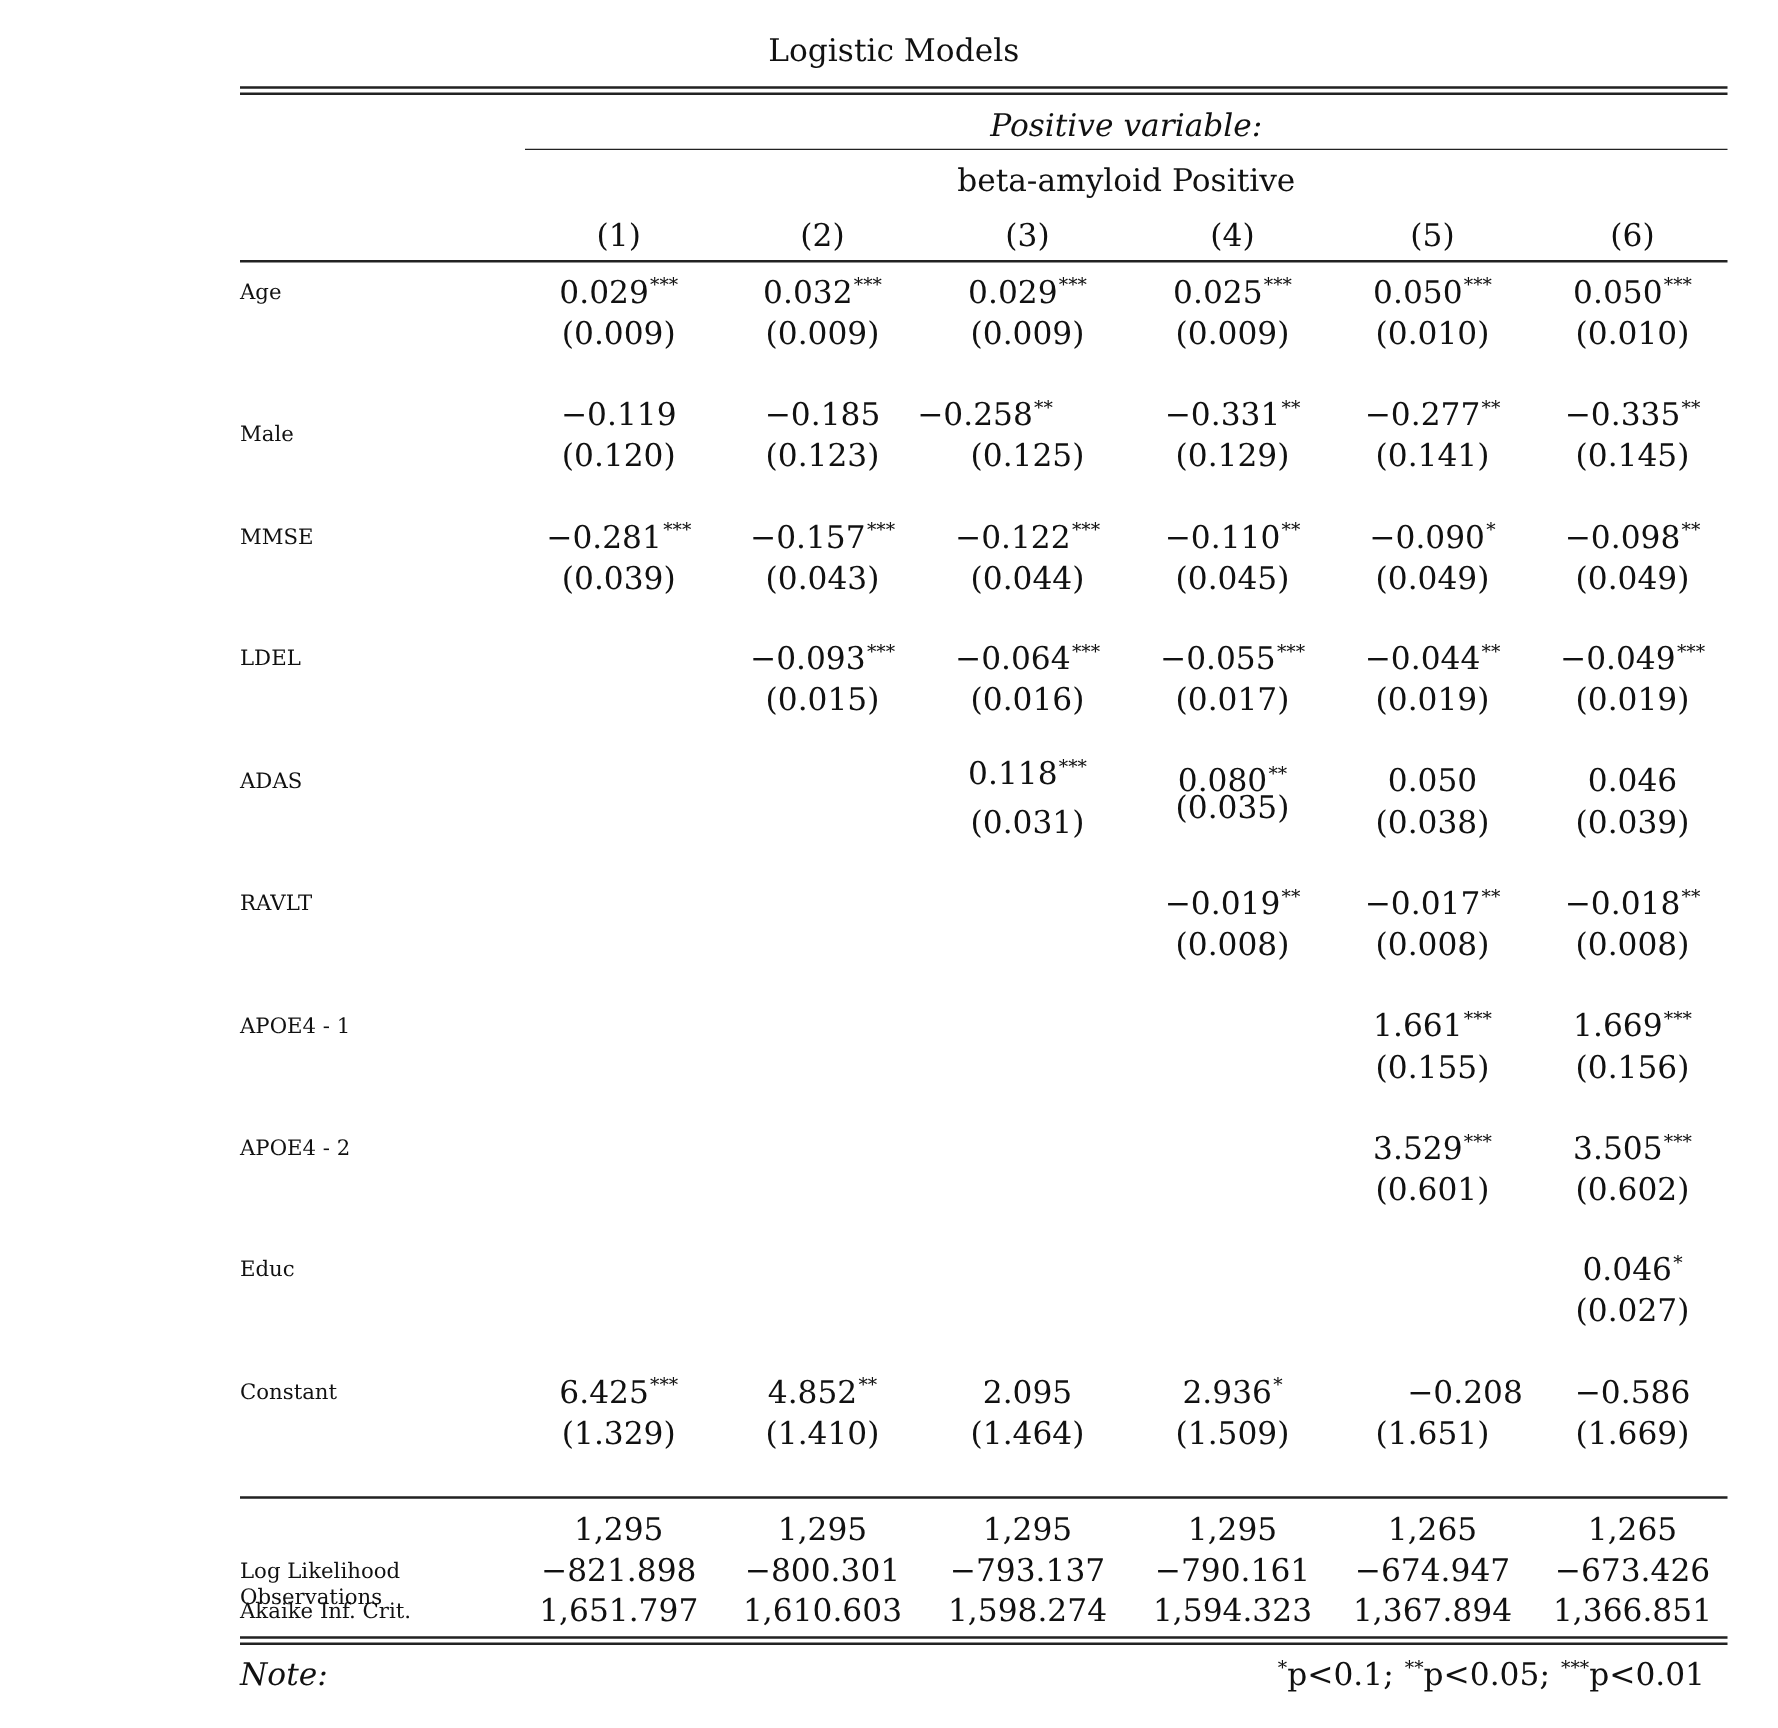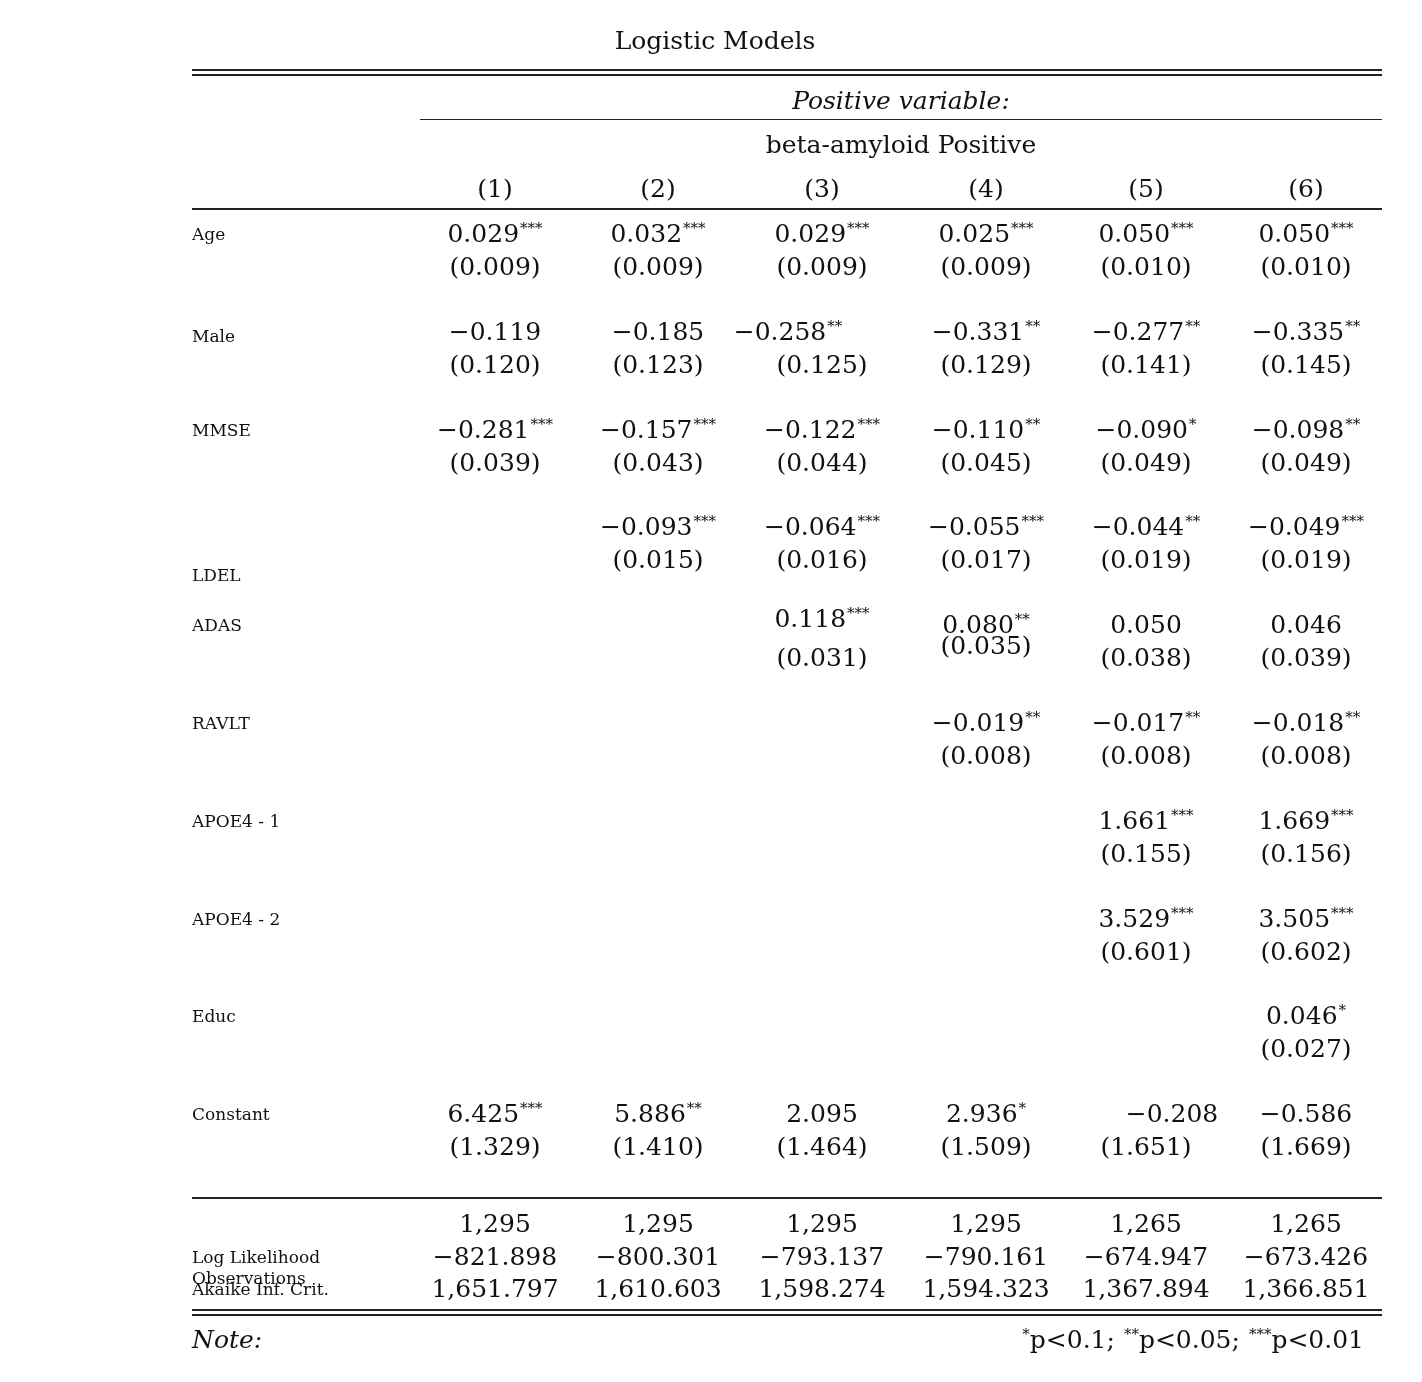"Male" div.label { top: 321px -> 333px }
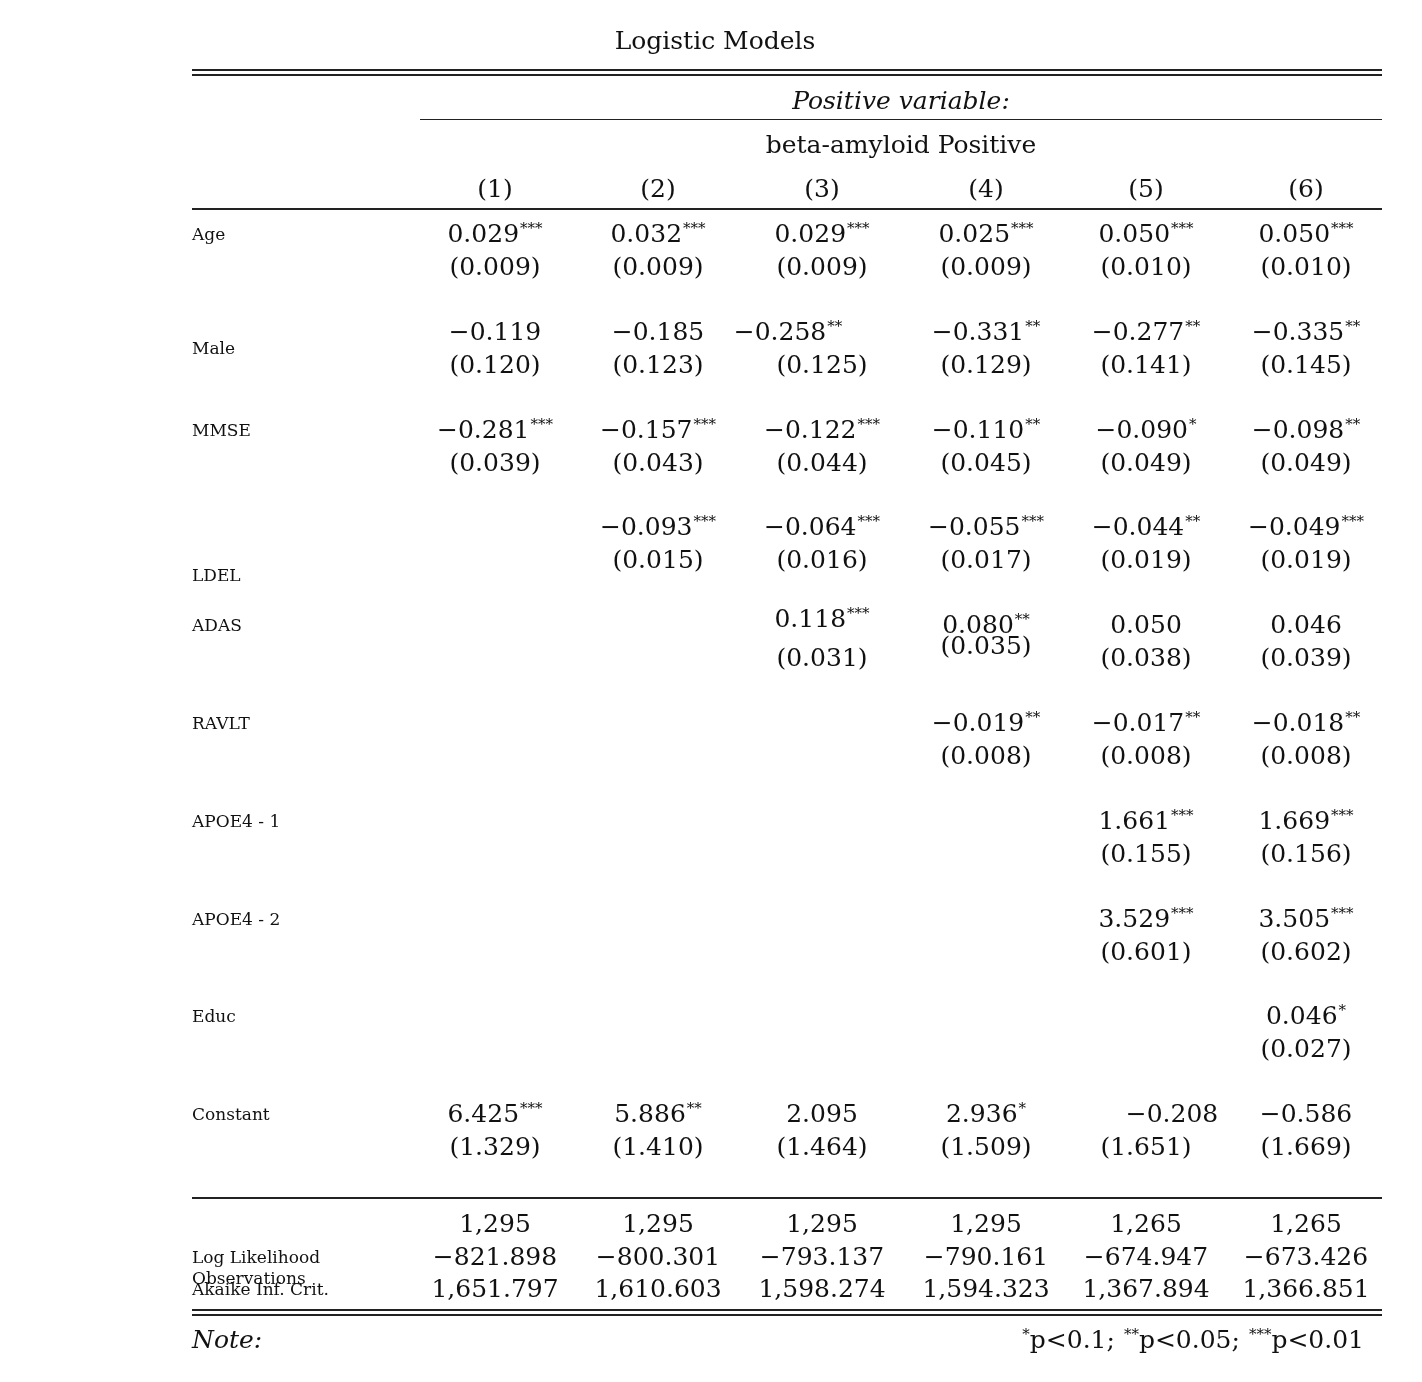"LDEL" div.label { margin-top: 48px -> none }
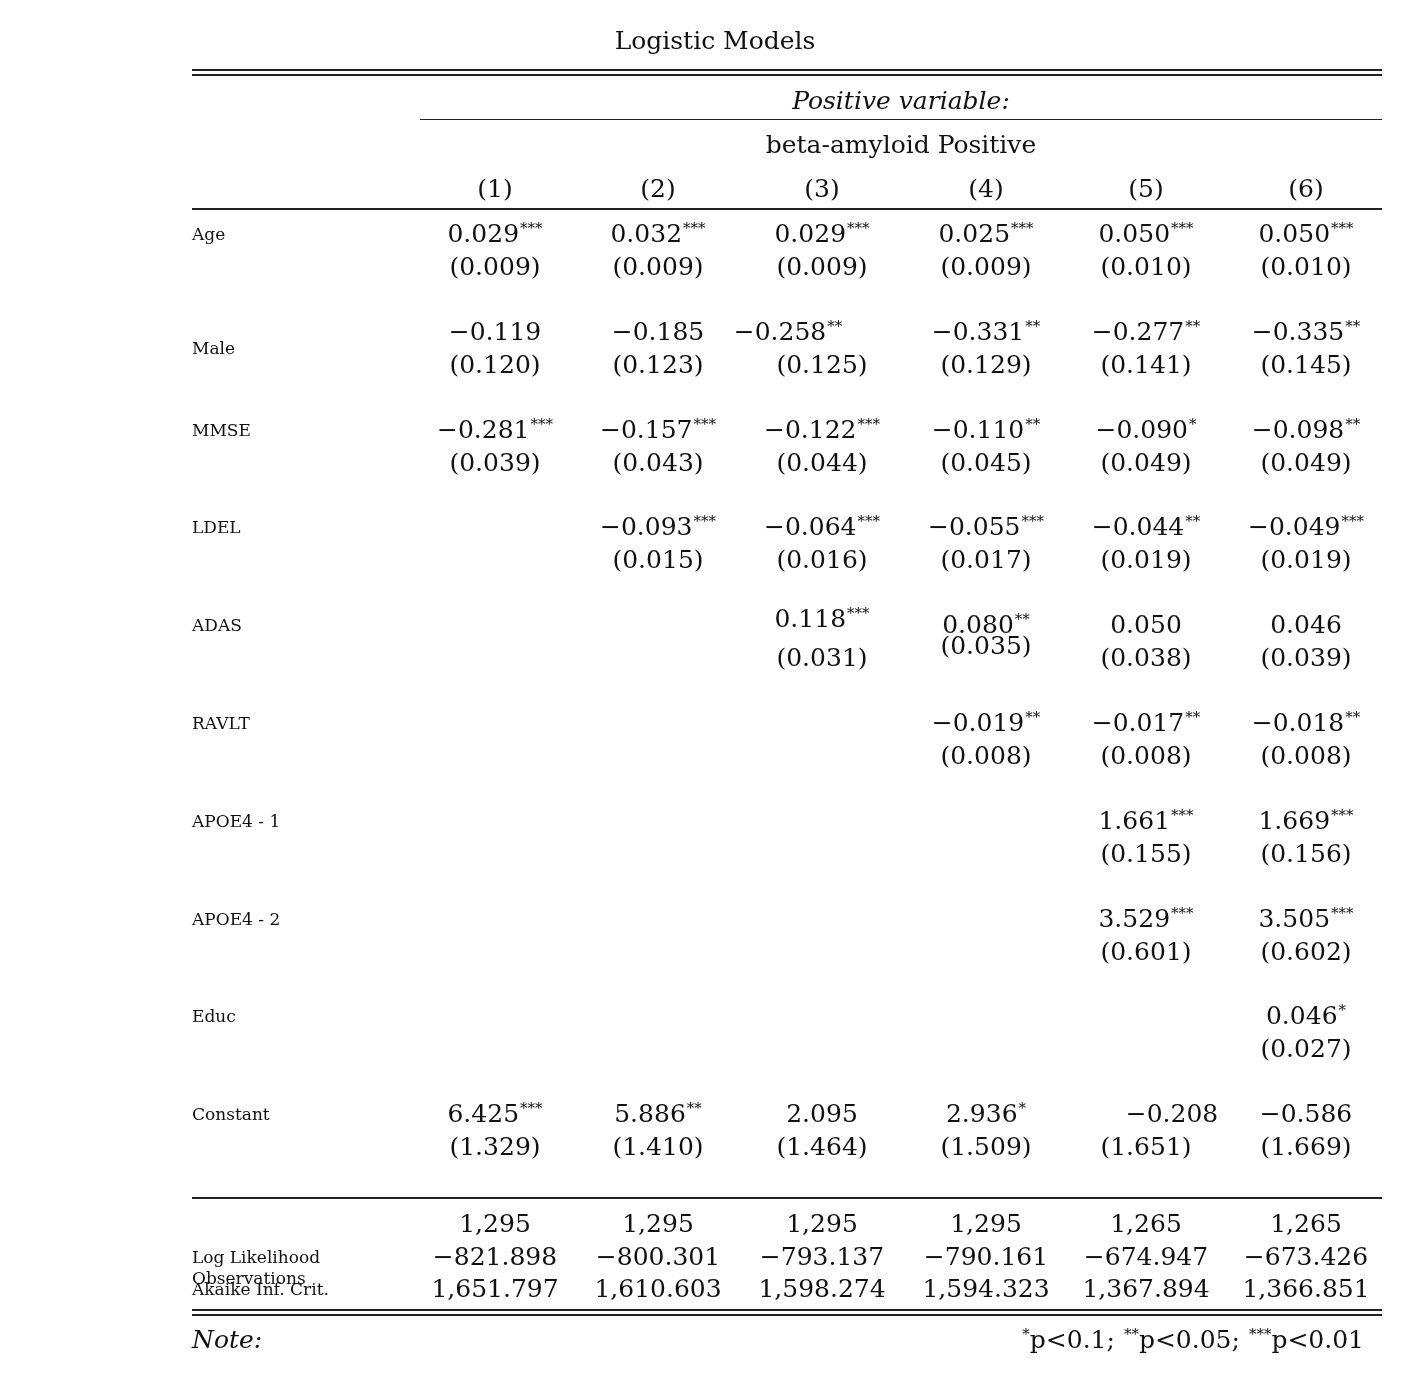"5.886" span { text: 5.886 -> 4.852 }
